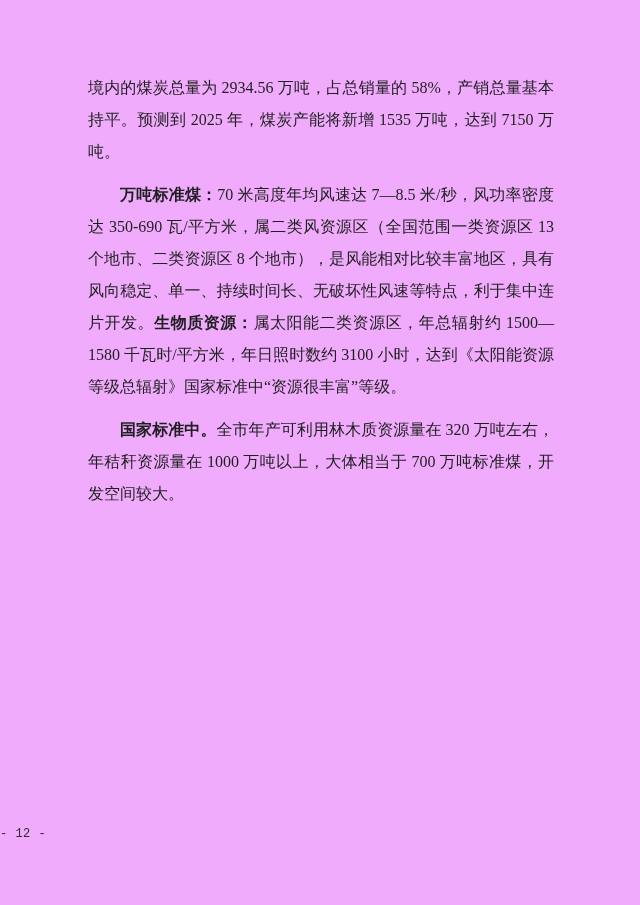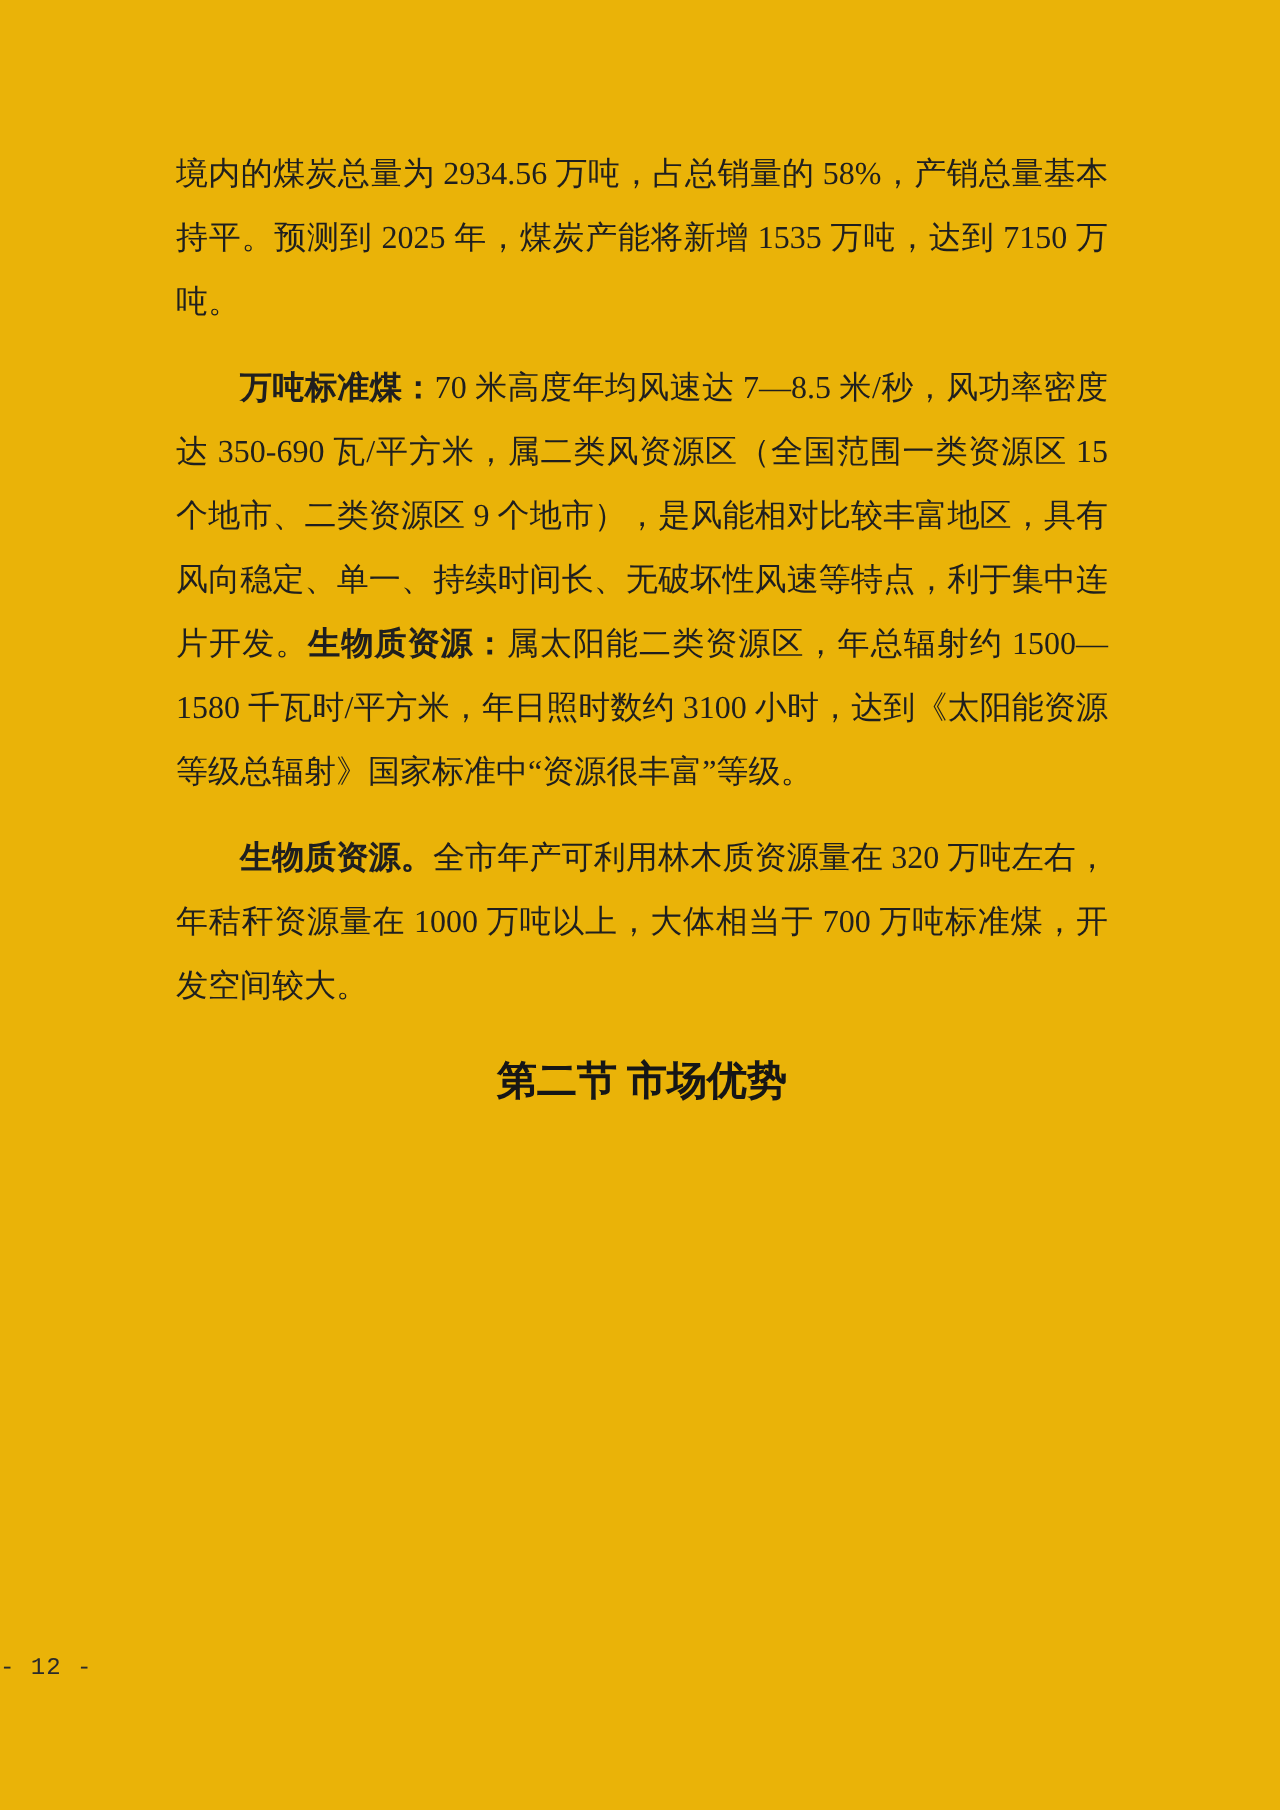"境内的煤炭总量为 2934.56 万吨，占总销量的" .sheet { background: #eab308 -> #f0abfc }
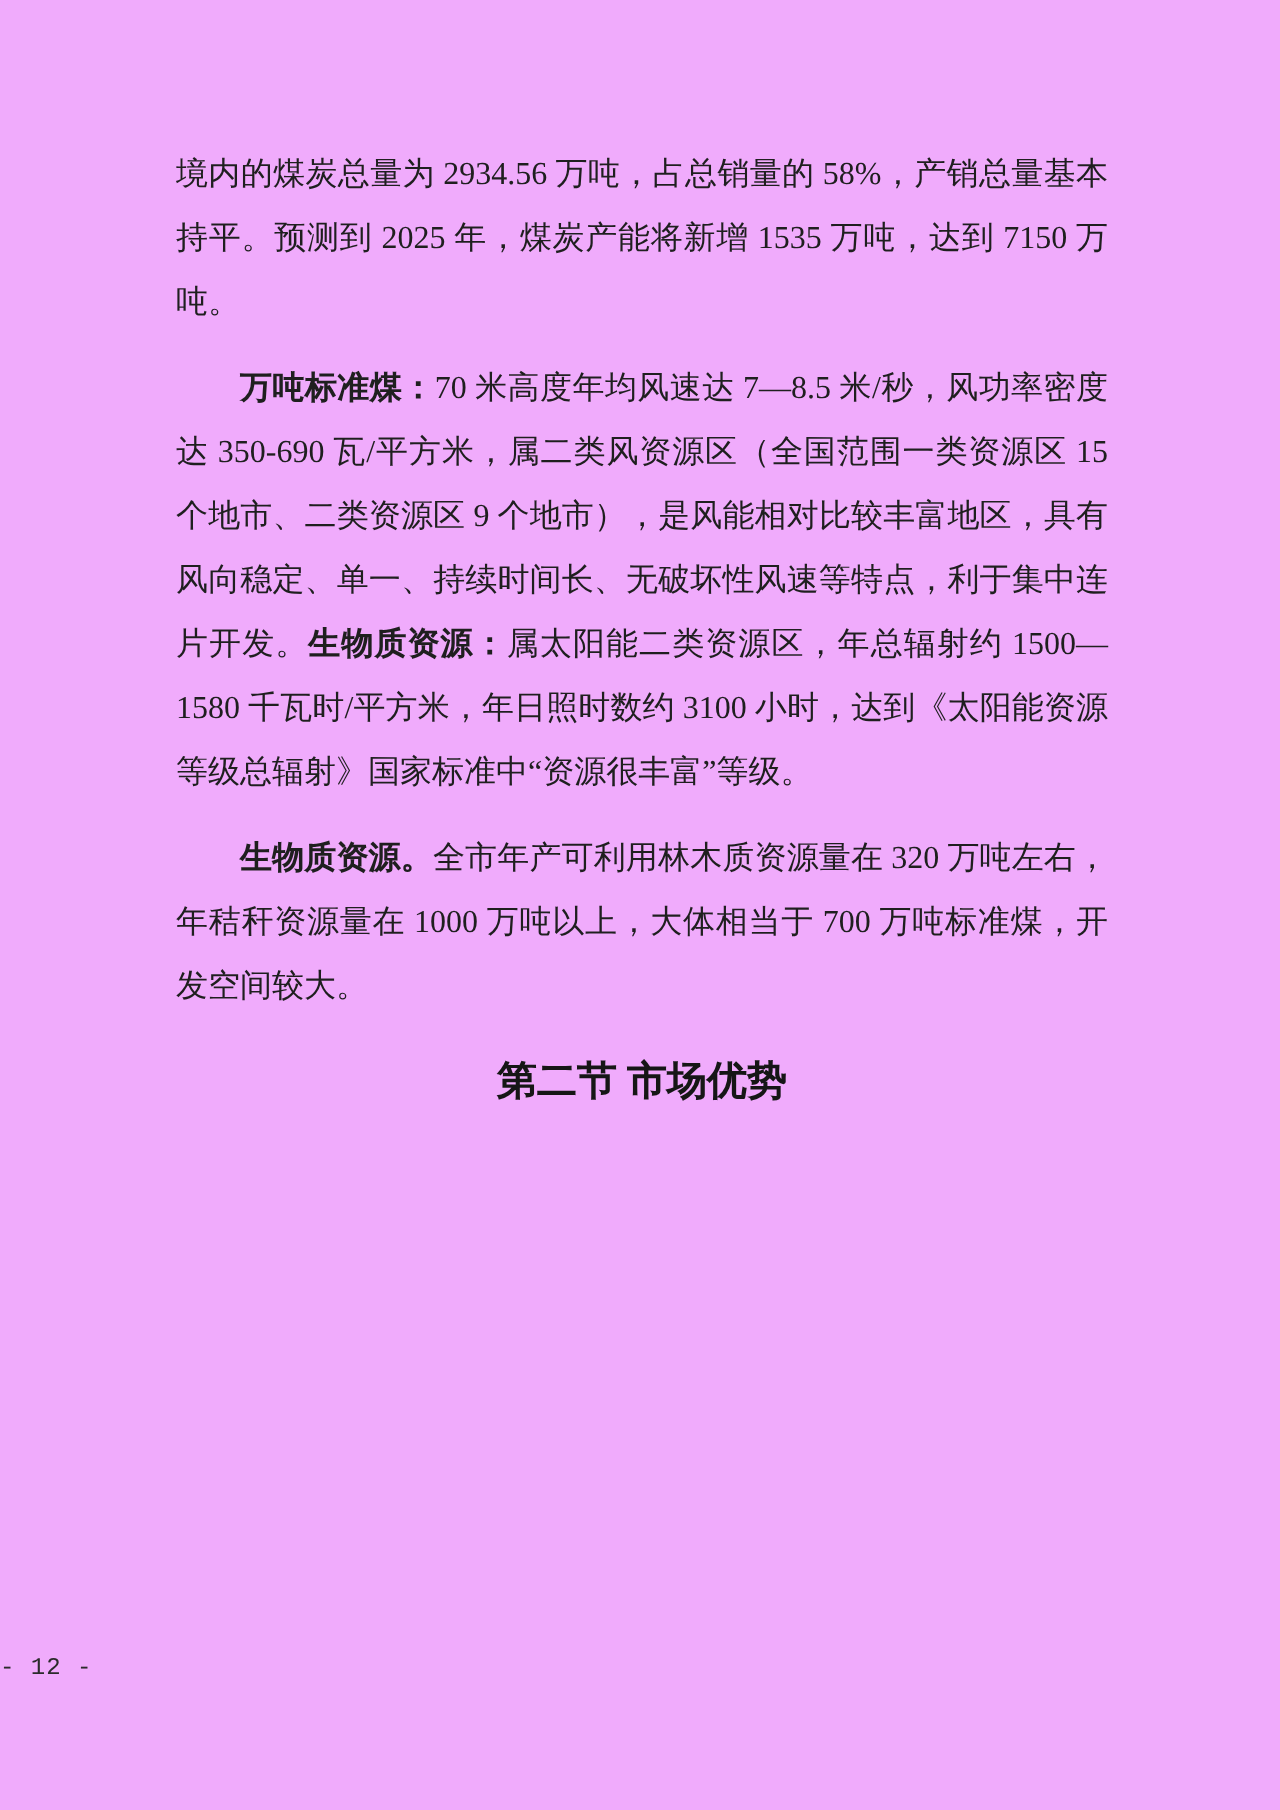"70 米高度年均风速达 7—8.5 米/秒，风功率密度达 350-690" span { text: 15 个地市、二类资源区 9 -> 13 个地市、二类资源区 8 }
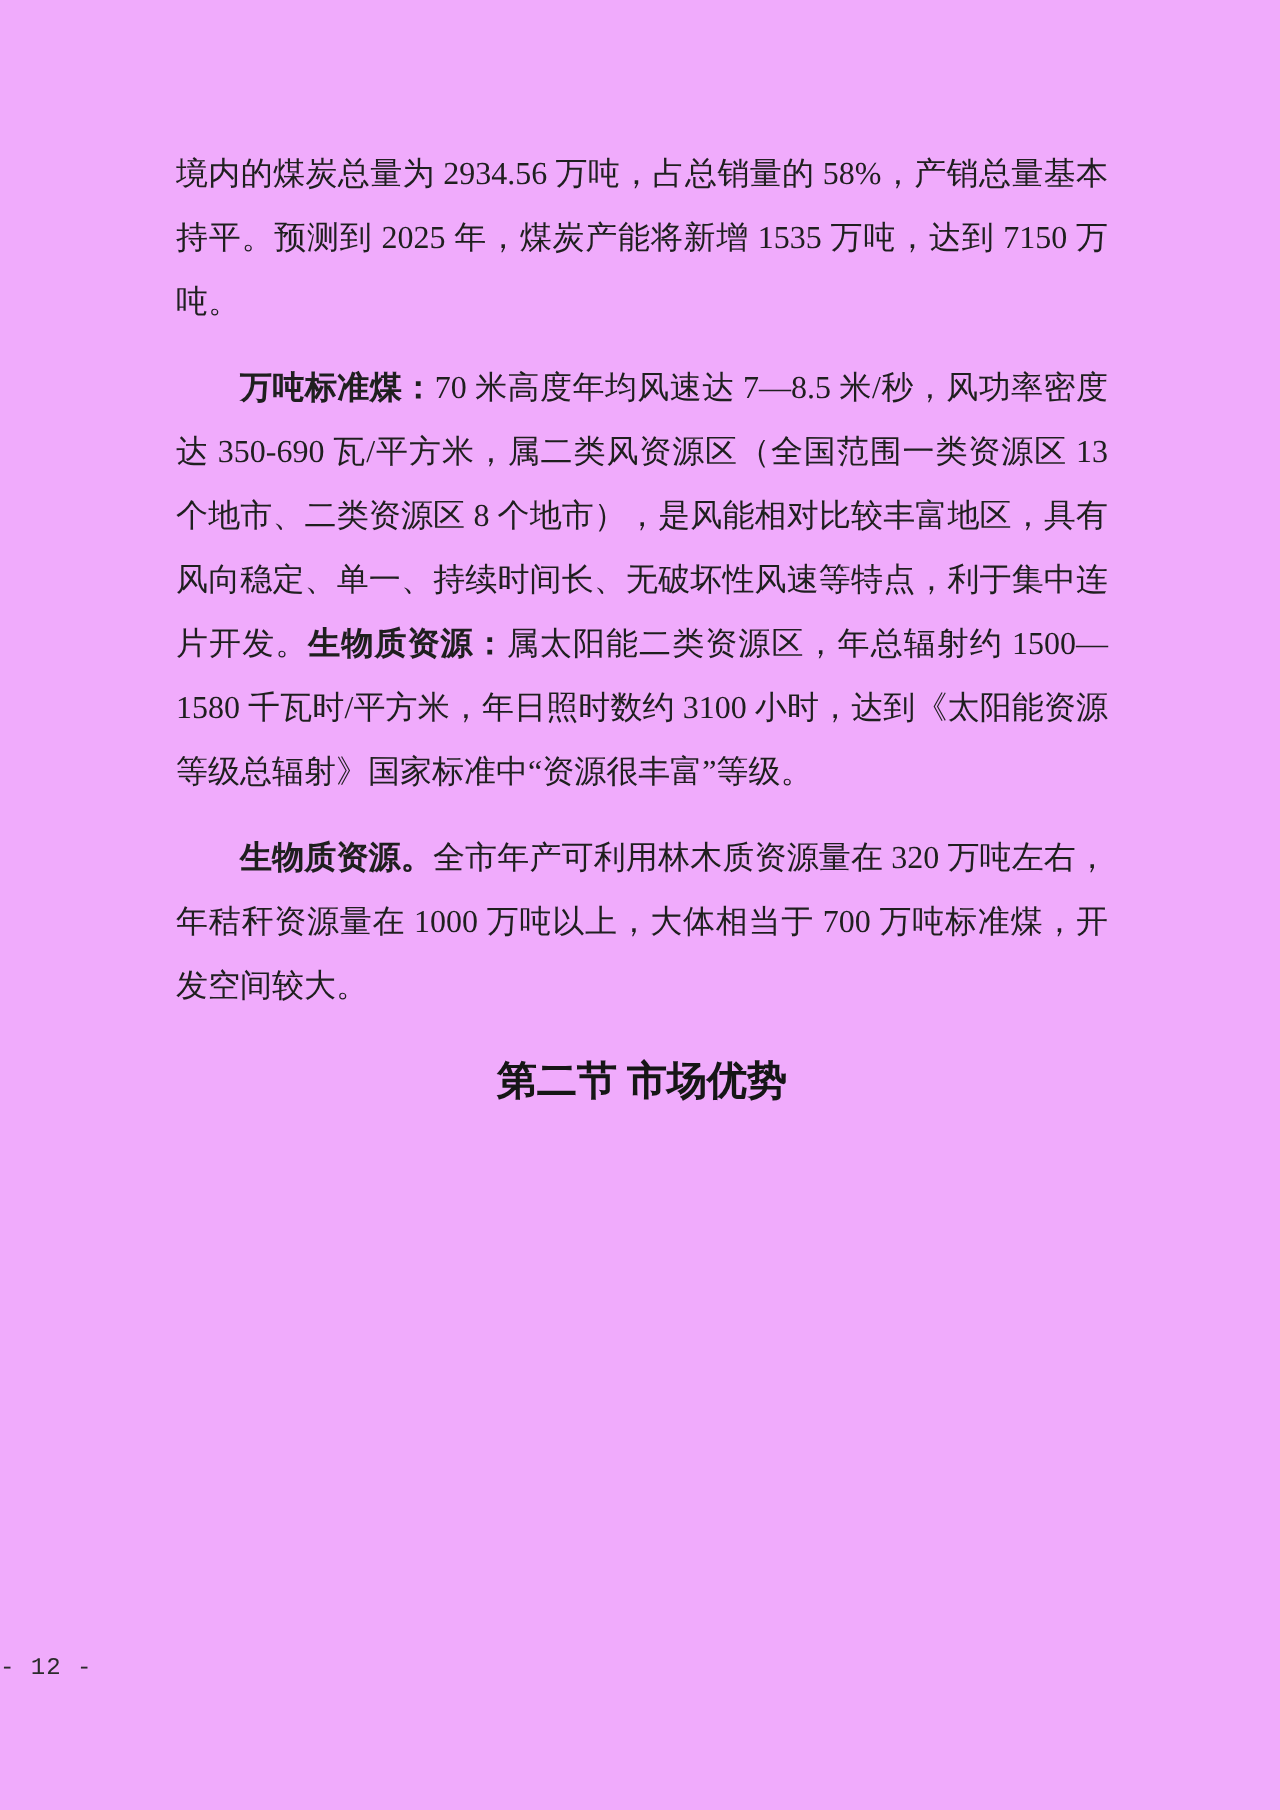"生物质资源。" span.bold { text: 生物质资源 -> 国家标准中 }
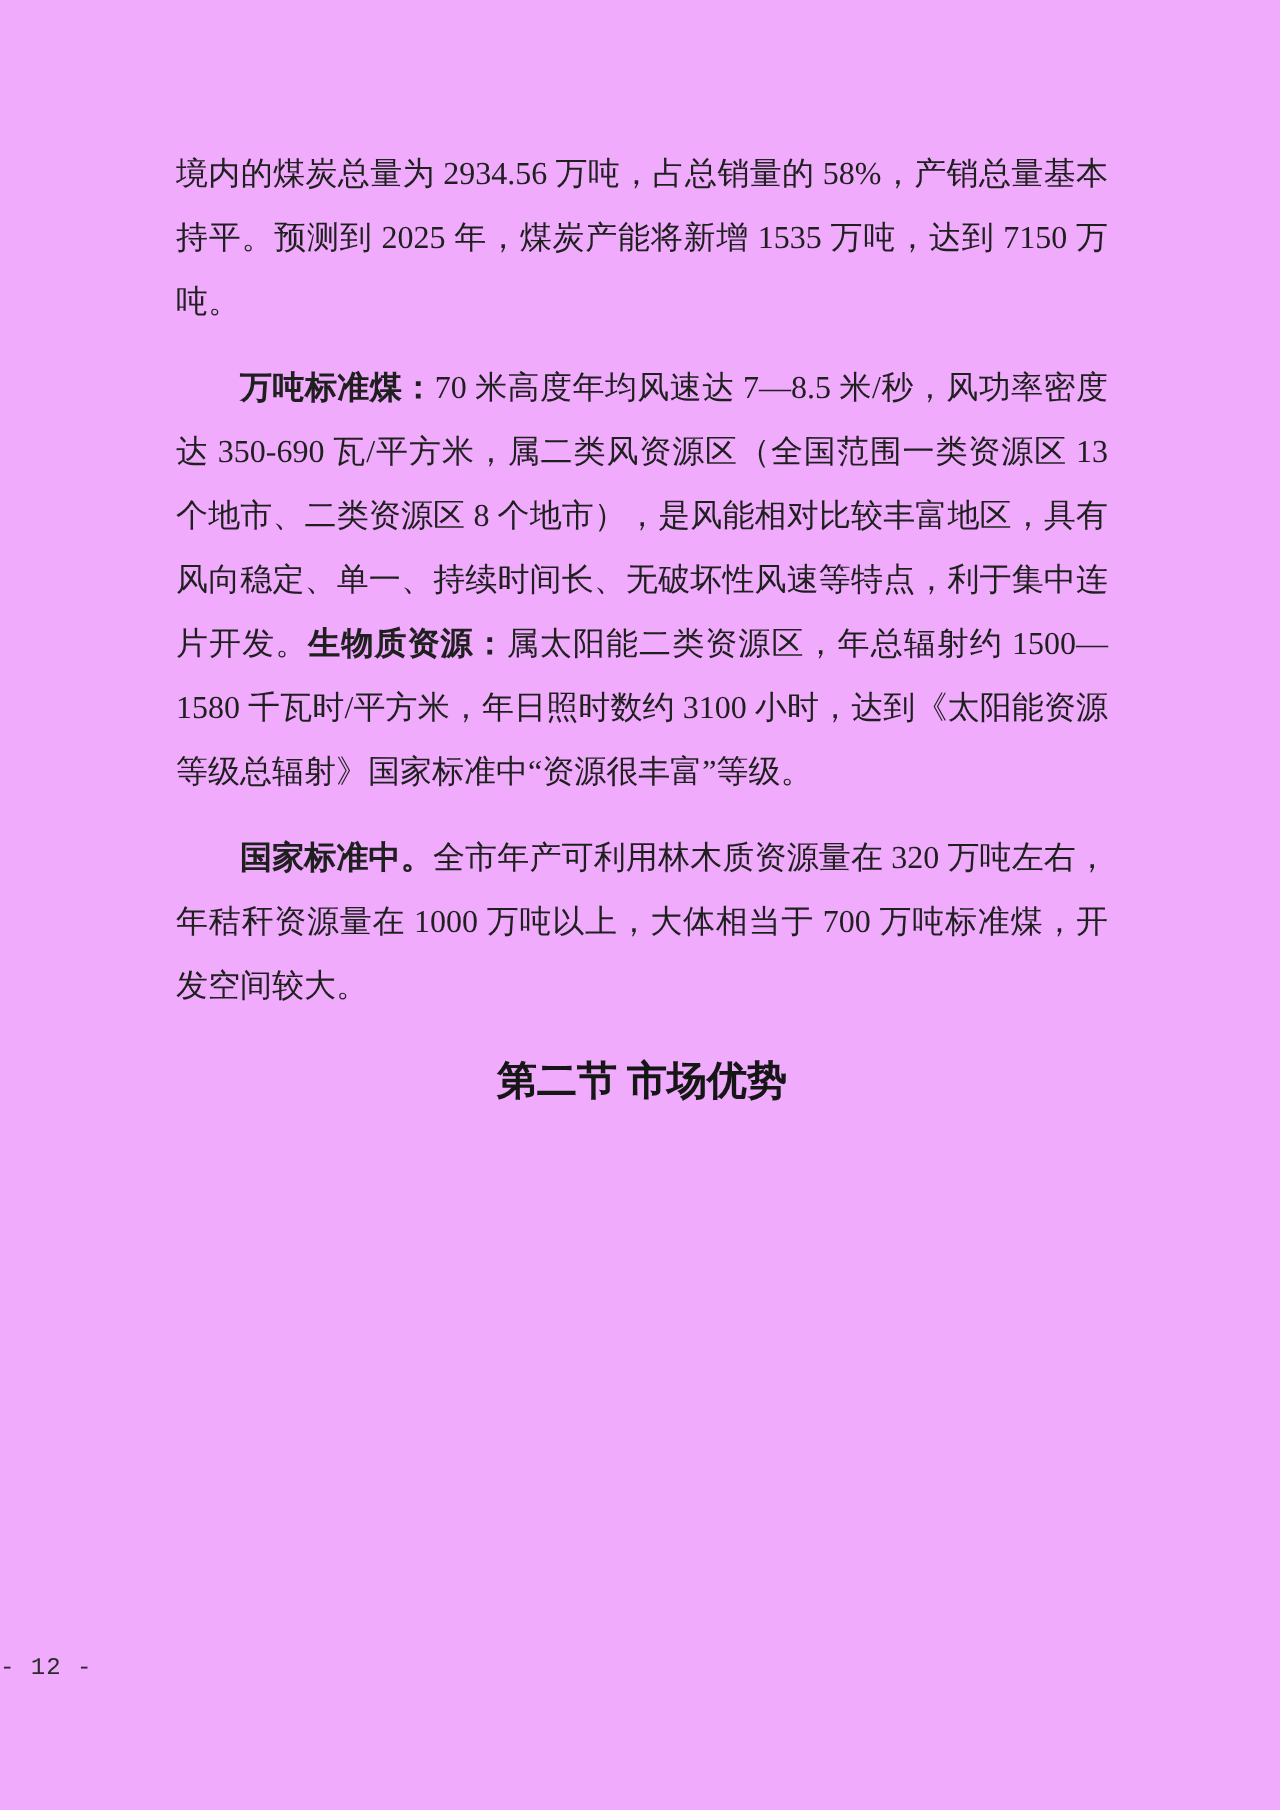"第二节 市场优势" h2.heading { html: <h2><span>第二节 市场优势</span></h2> -> none }
